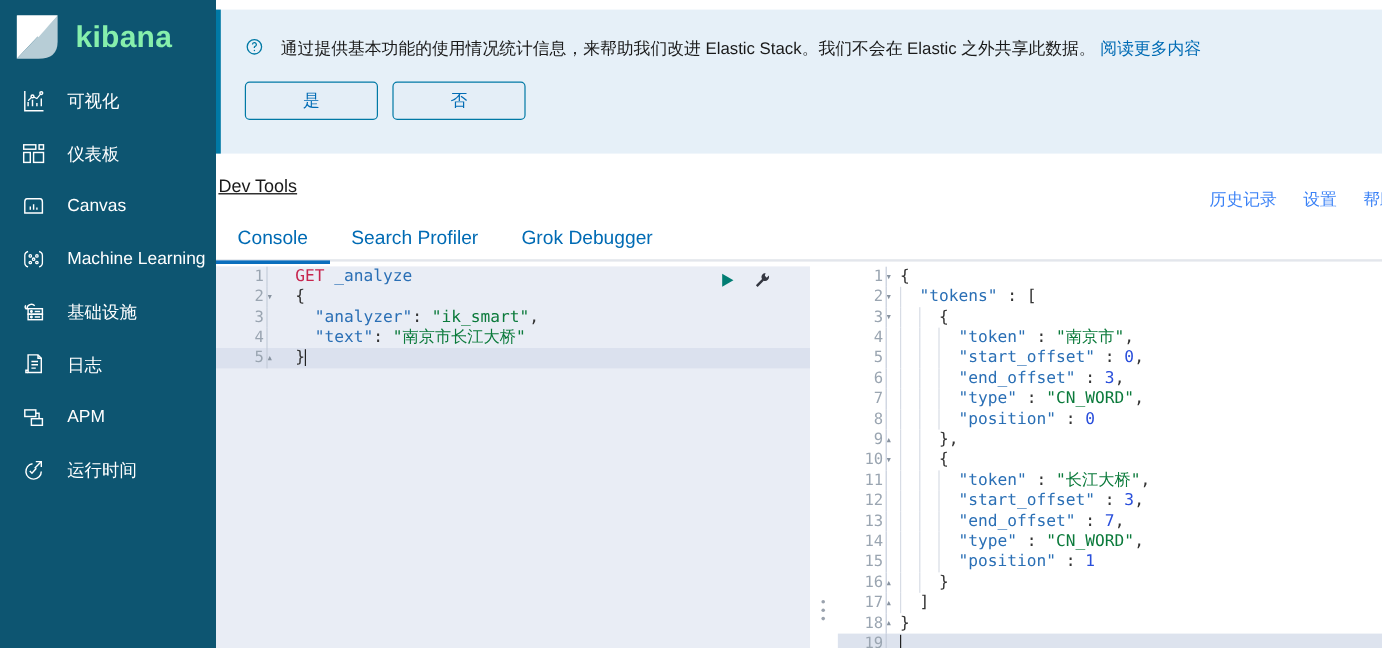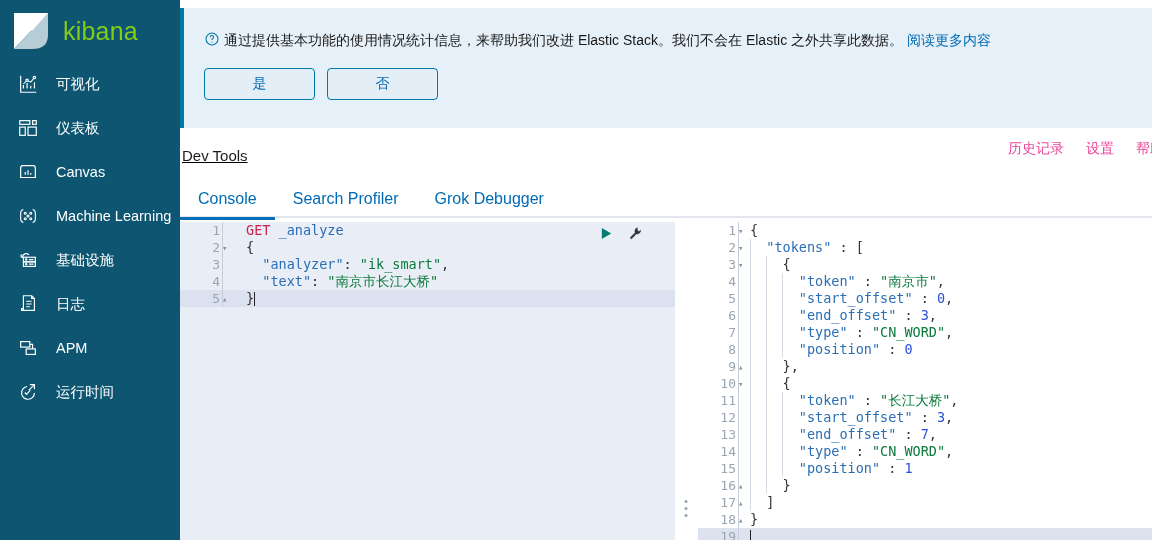"kibana" .logo-text { color: #84cc16 -> #86efac; font-weight: 400 -> 700 }
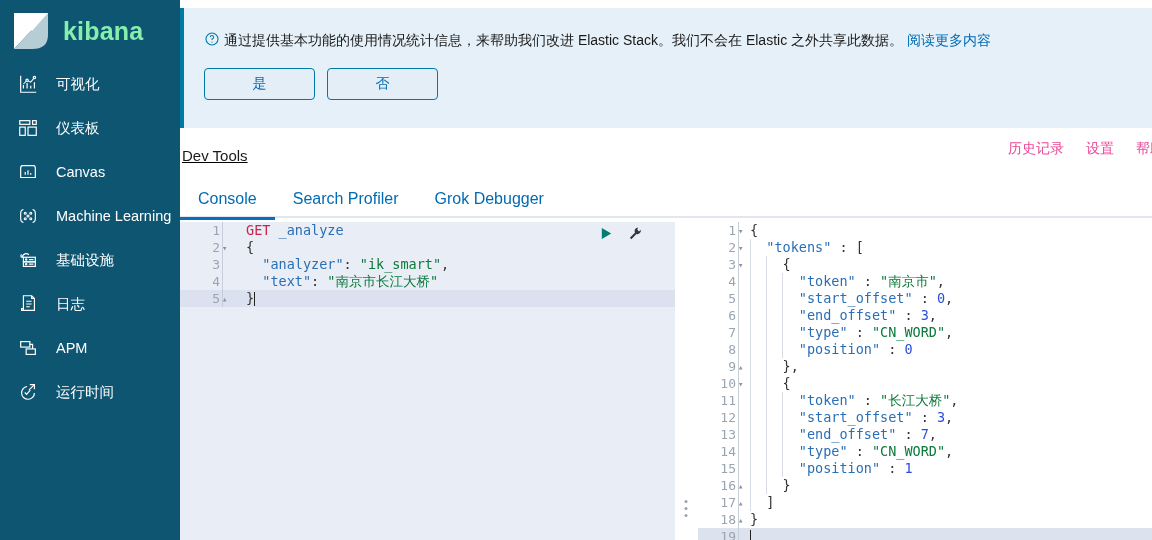"通过提供基本功能的使用情况统计信息，来帮助我们改进 Elastic" .banner-text { margin-left: none -> 10px }
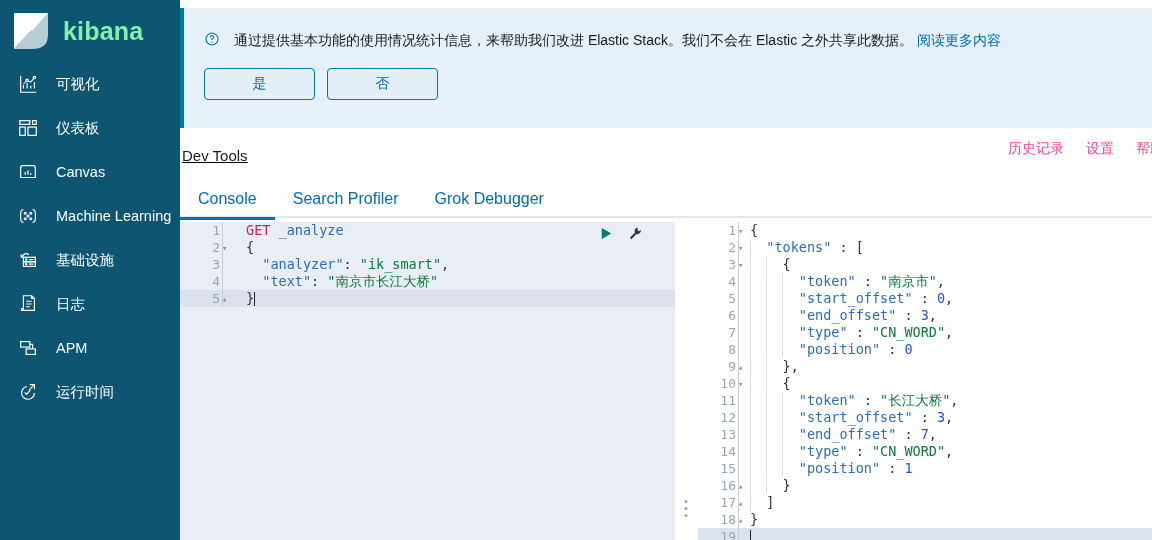"历史记录" .header-link { color: #ec4899 -> #3b82f6; margin-top: none -> 18px }
